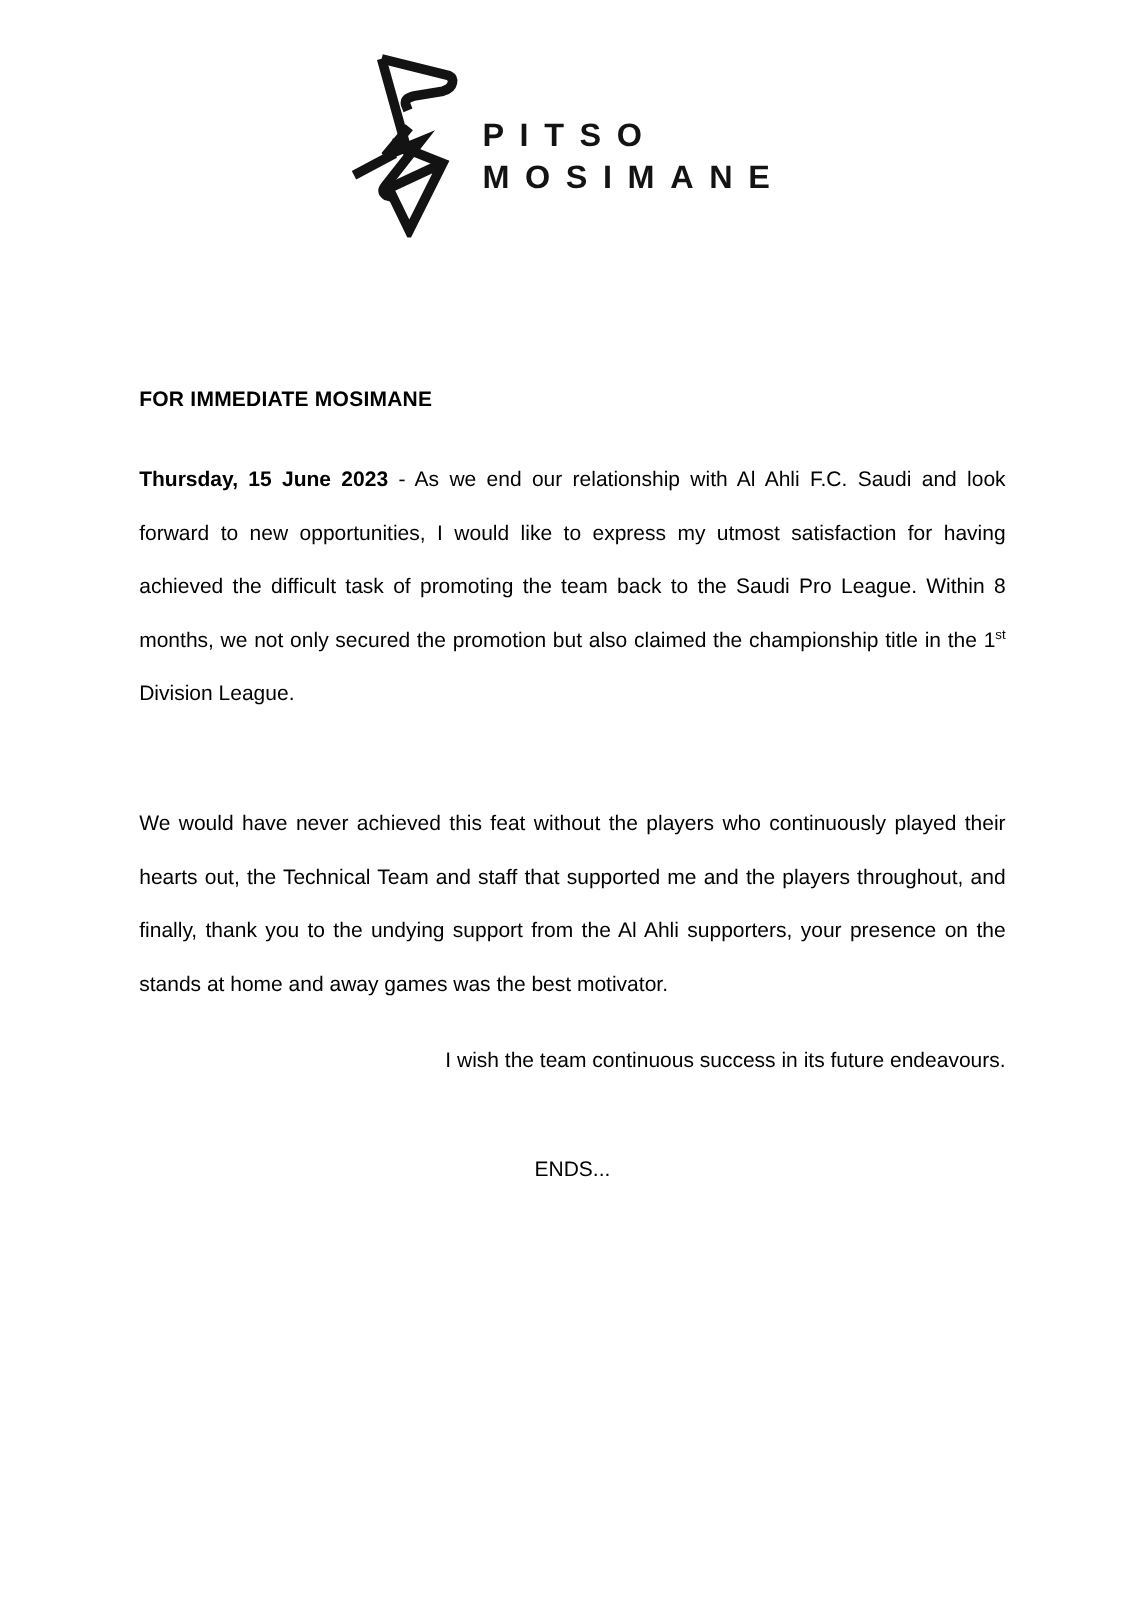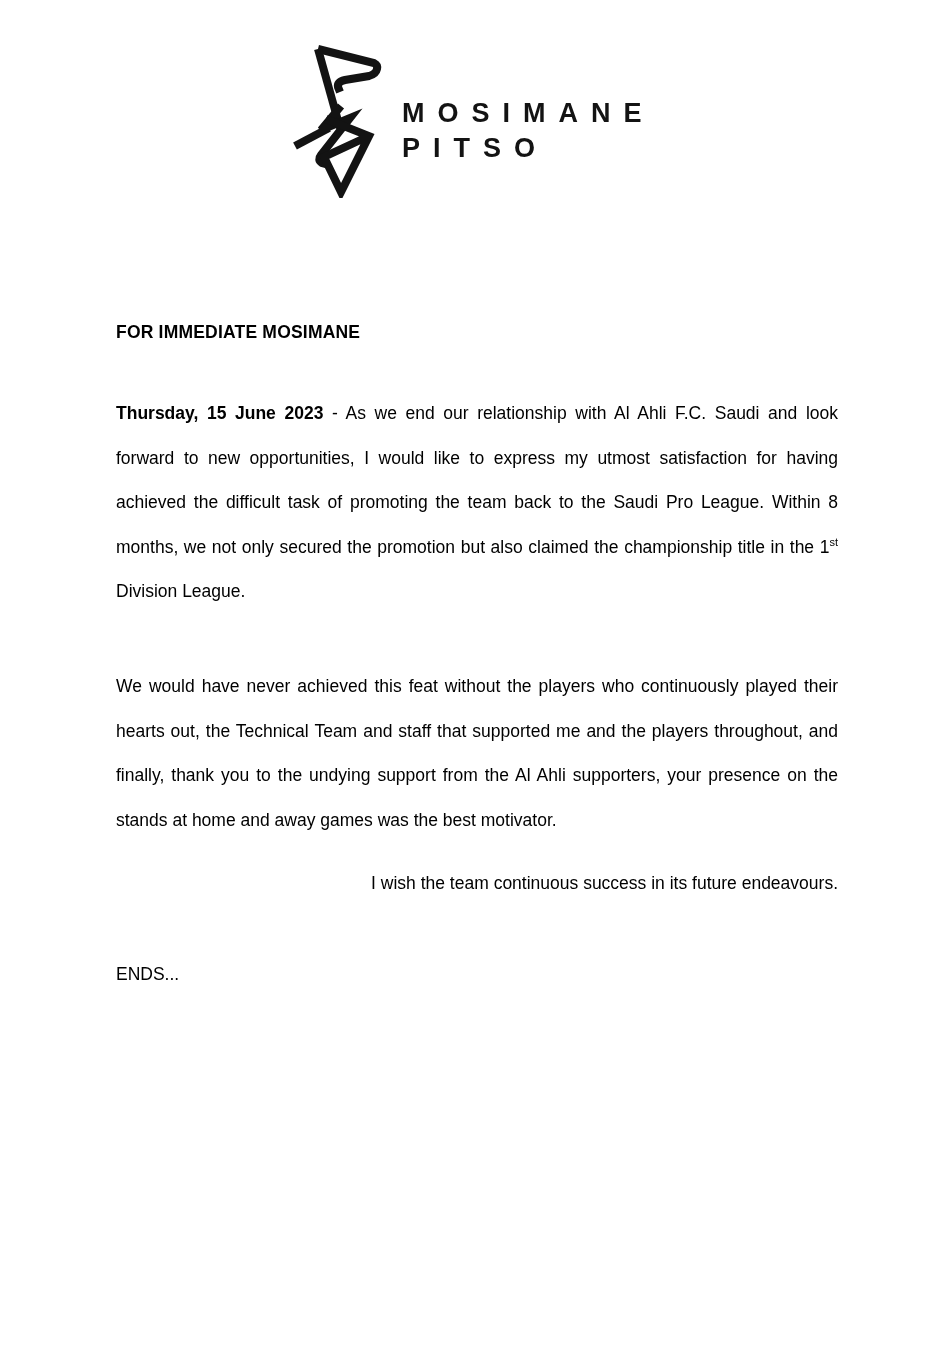"MOSIMANE" div { order: before "PITSO" -> after "PITSO" }
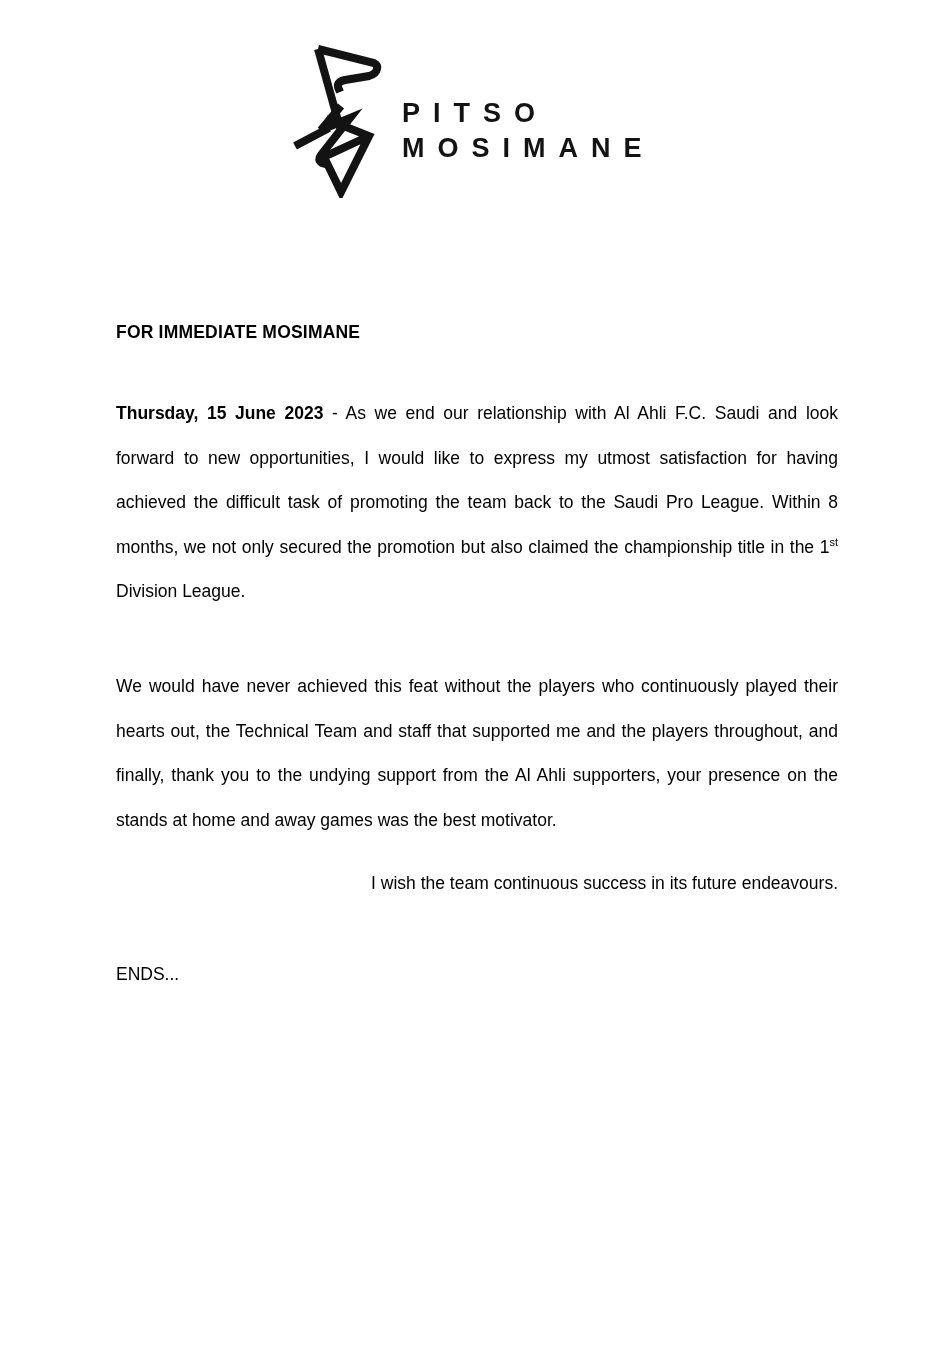"Thursday, 15 June 2023 -" .para.p1 { top: 391px -> 377px }
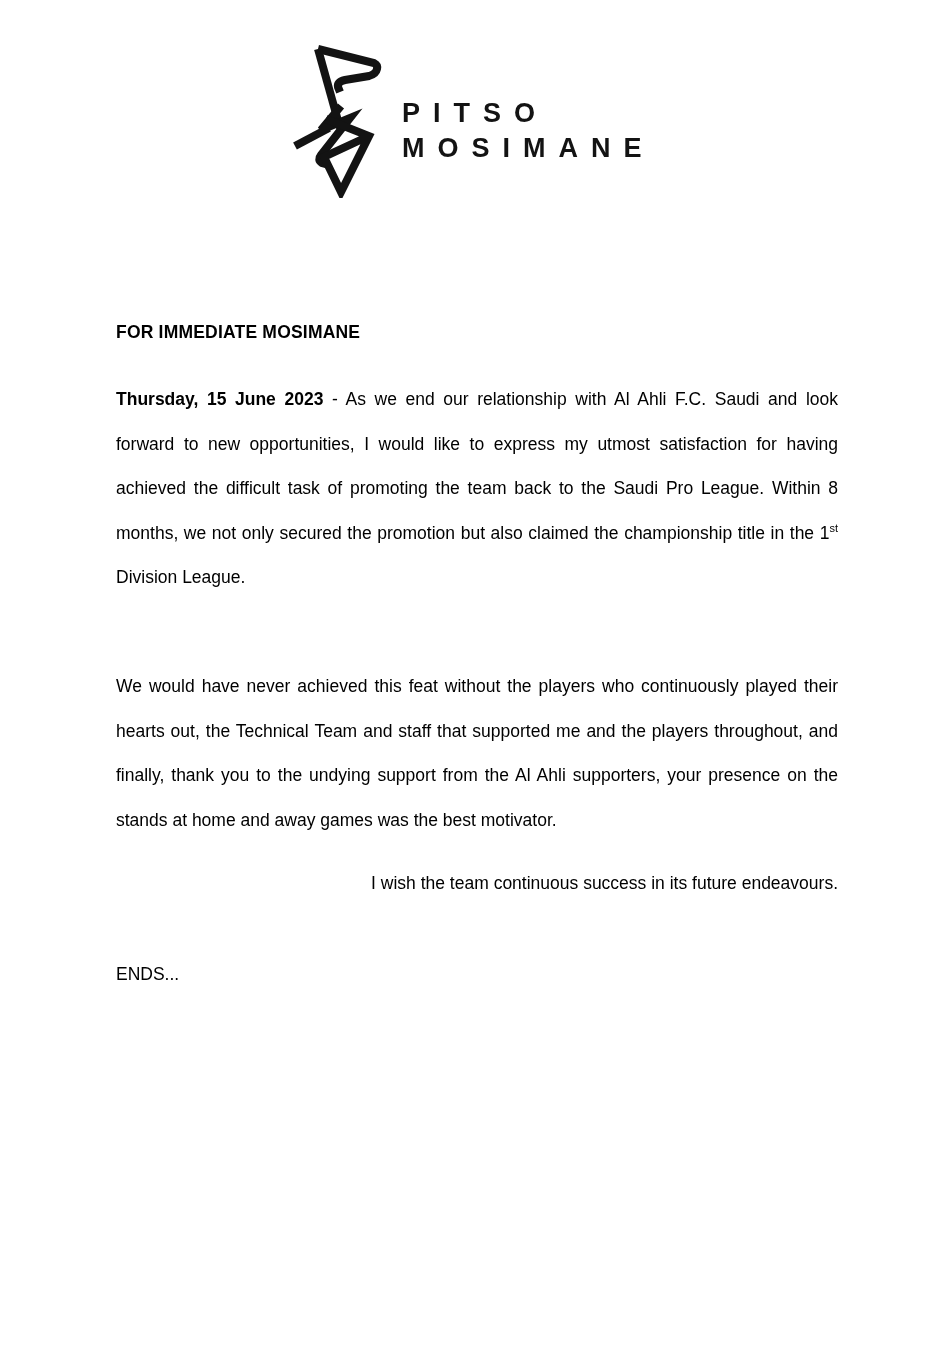"ENDS..." .para.ends { text-align: left -> center }
